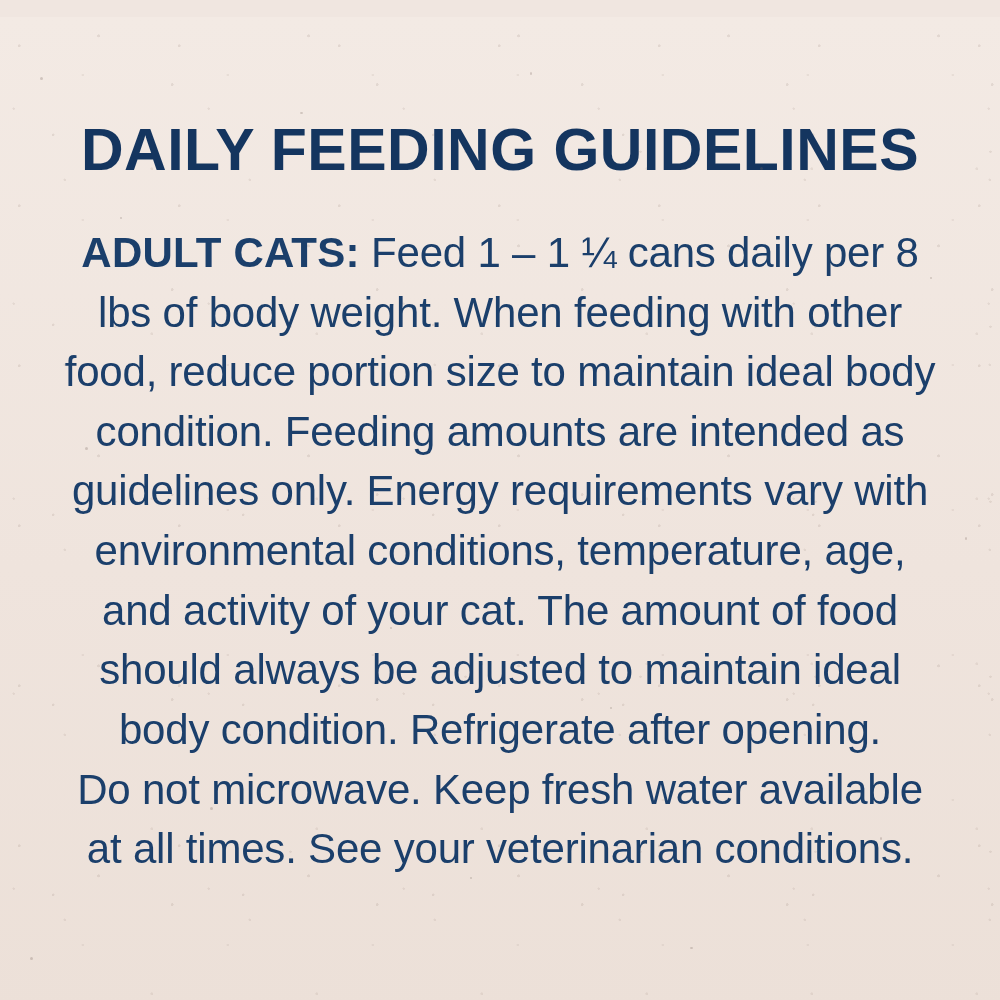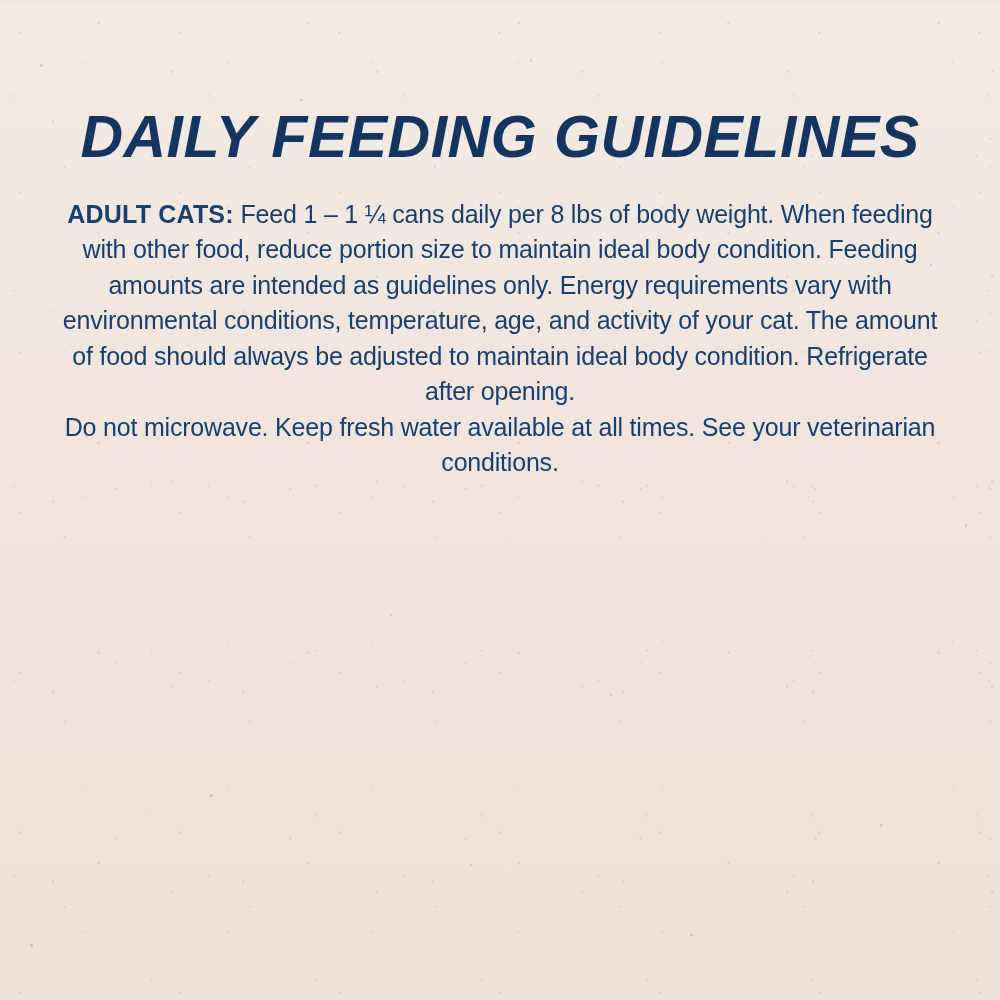"DAILY FEEDING GUIDELINES" .title { font-style: italic -> none; margin: 4px -> 17px }
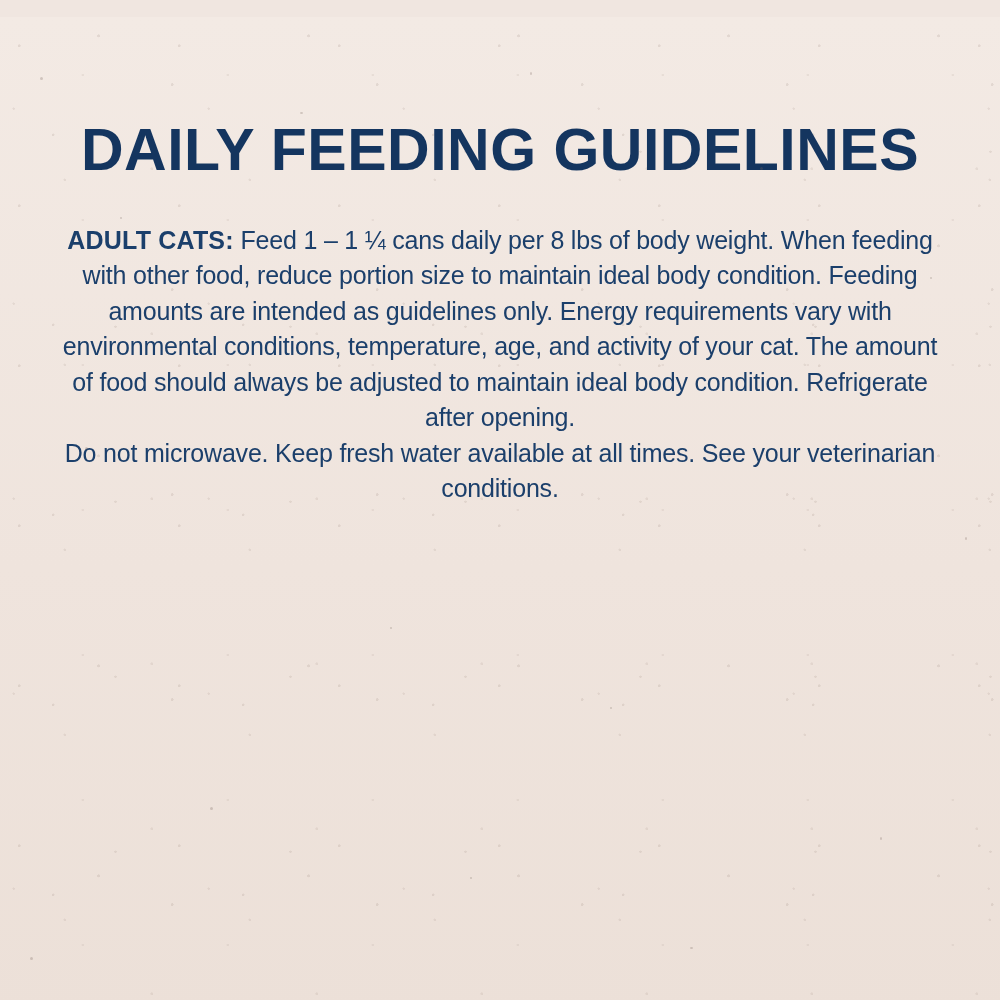"ADULT CATS: Feed 1 –" .body-copy { font-size: 25px -> 42px }
